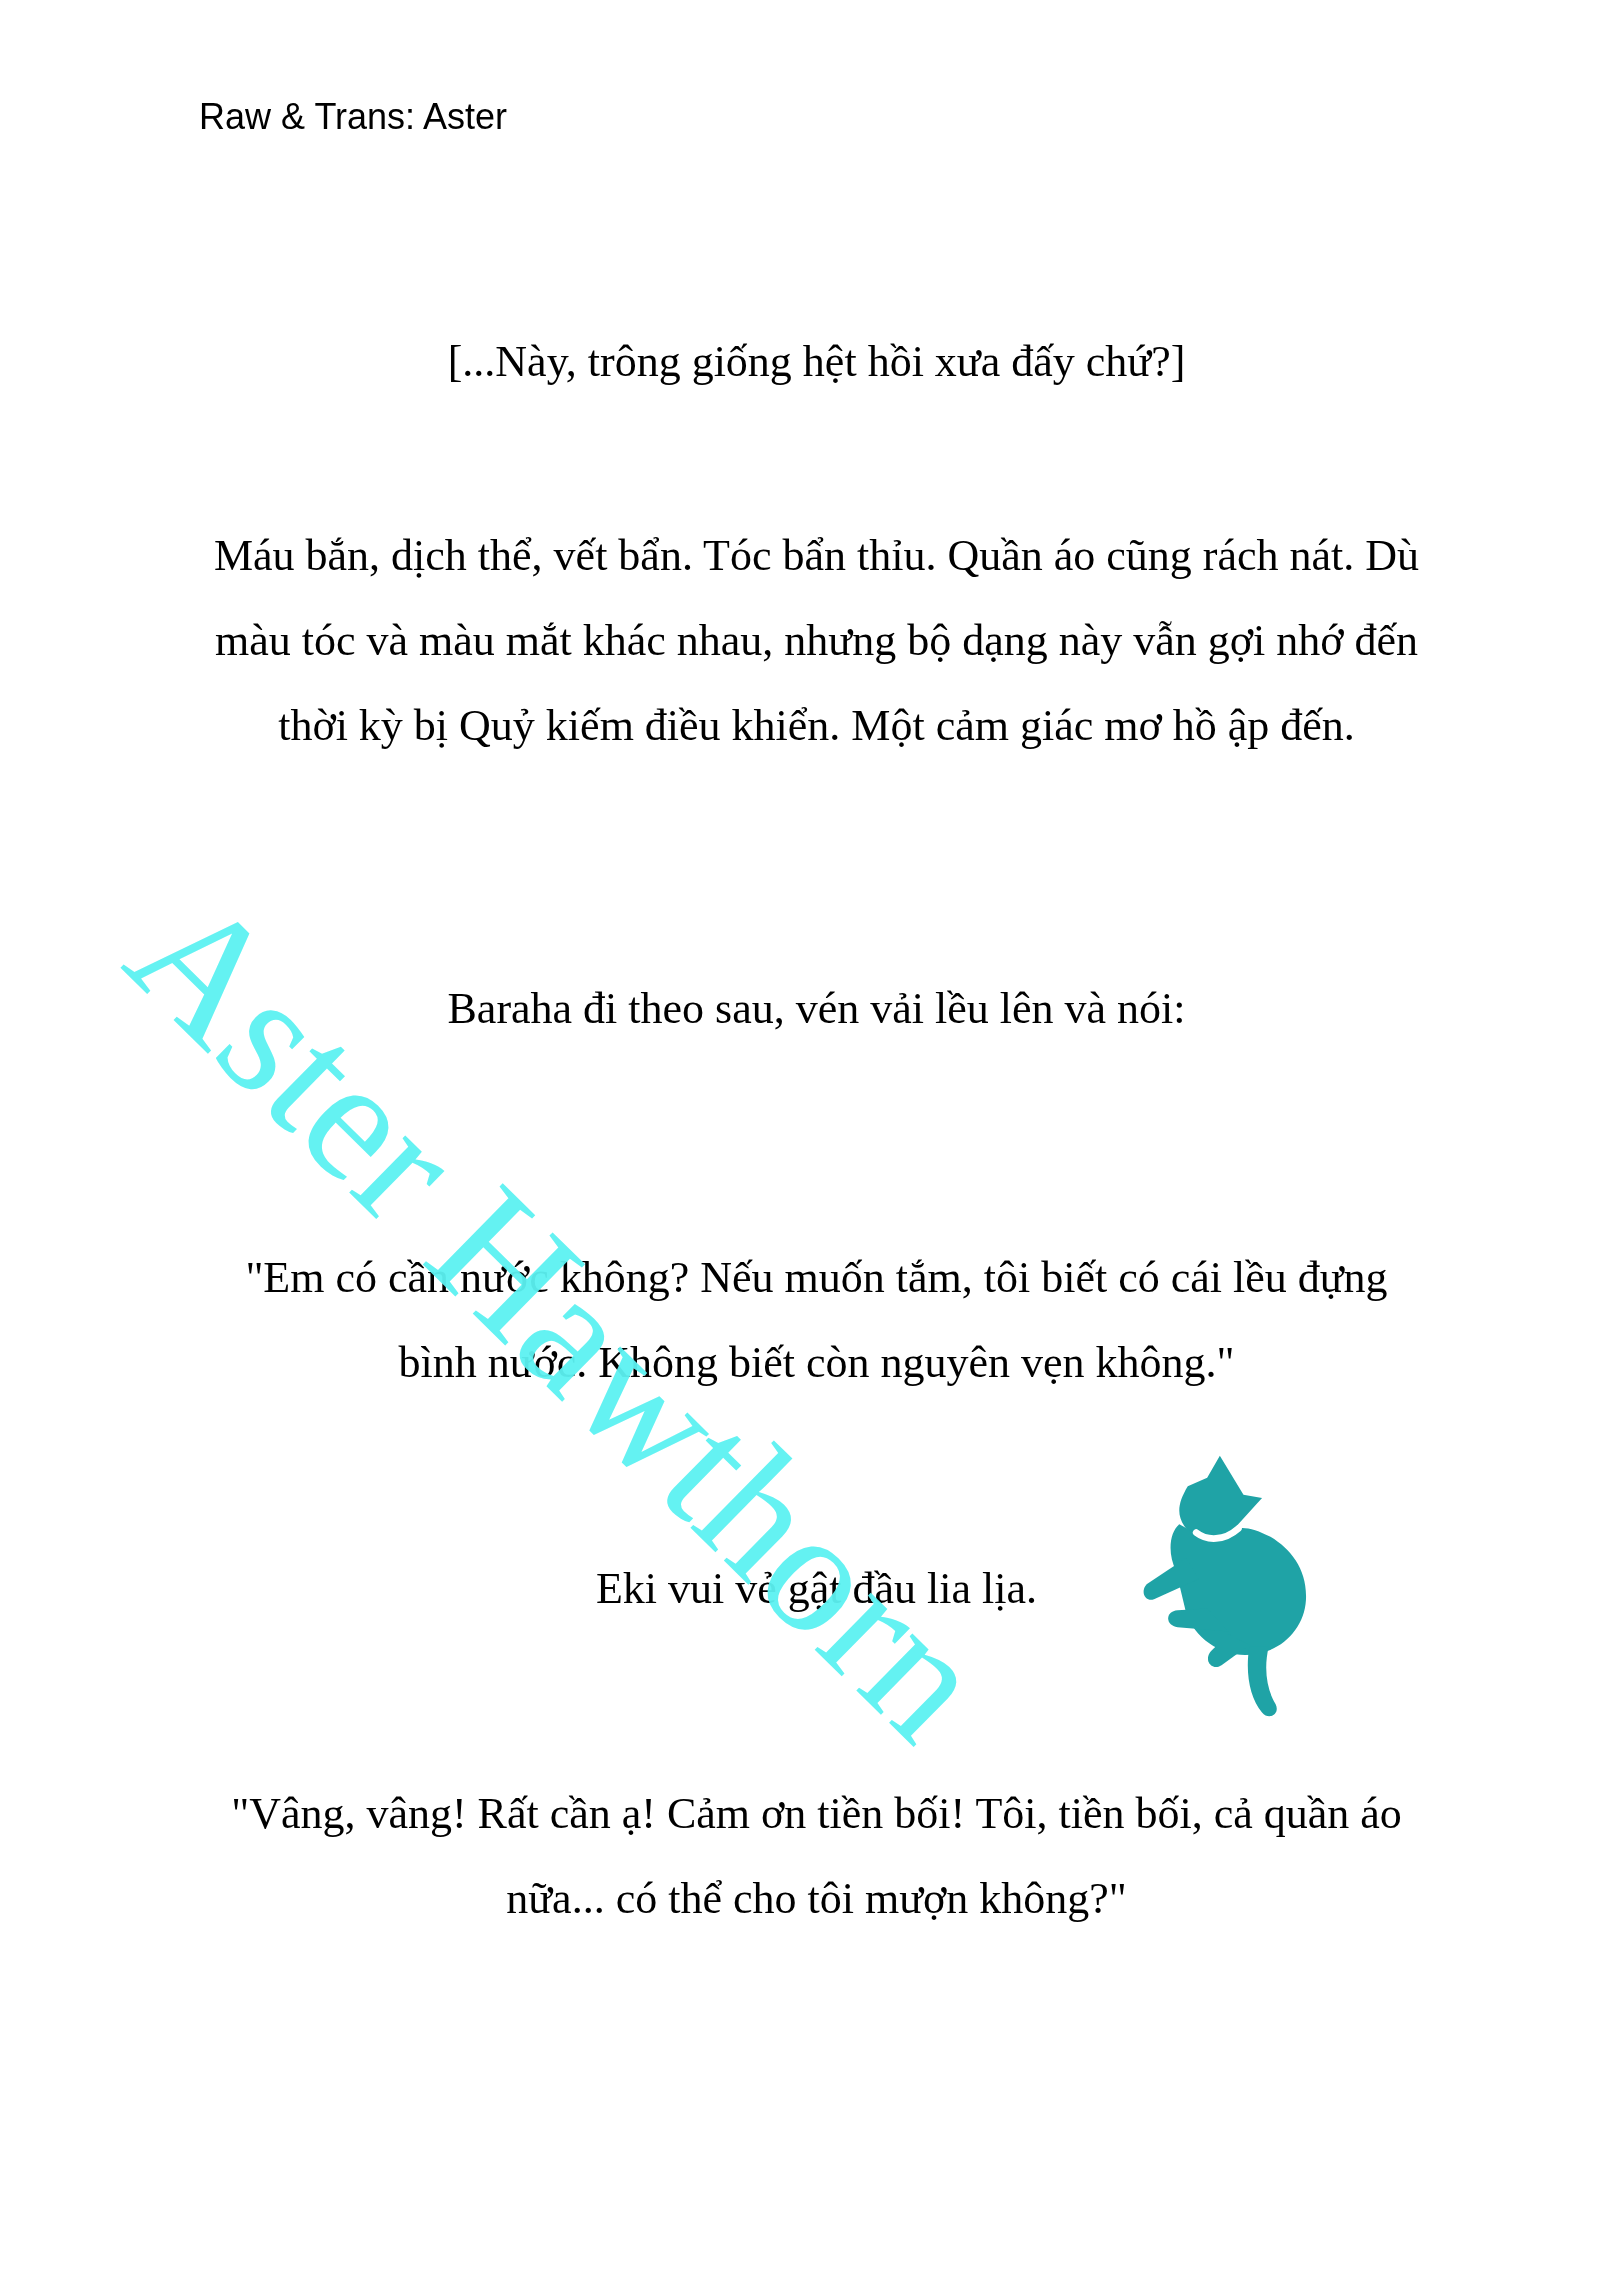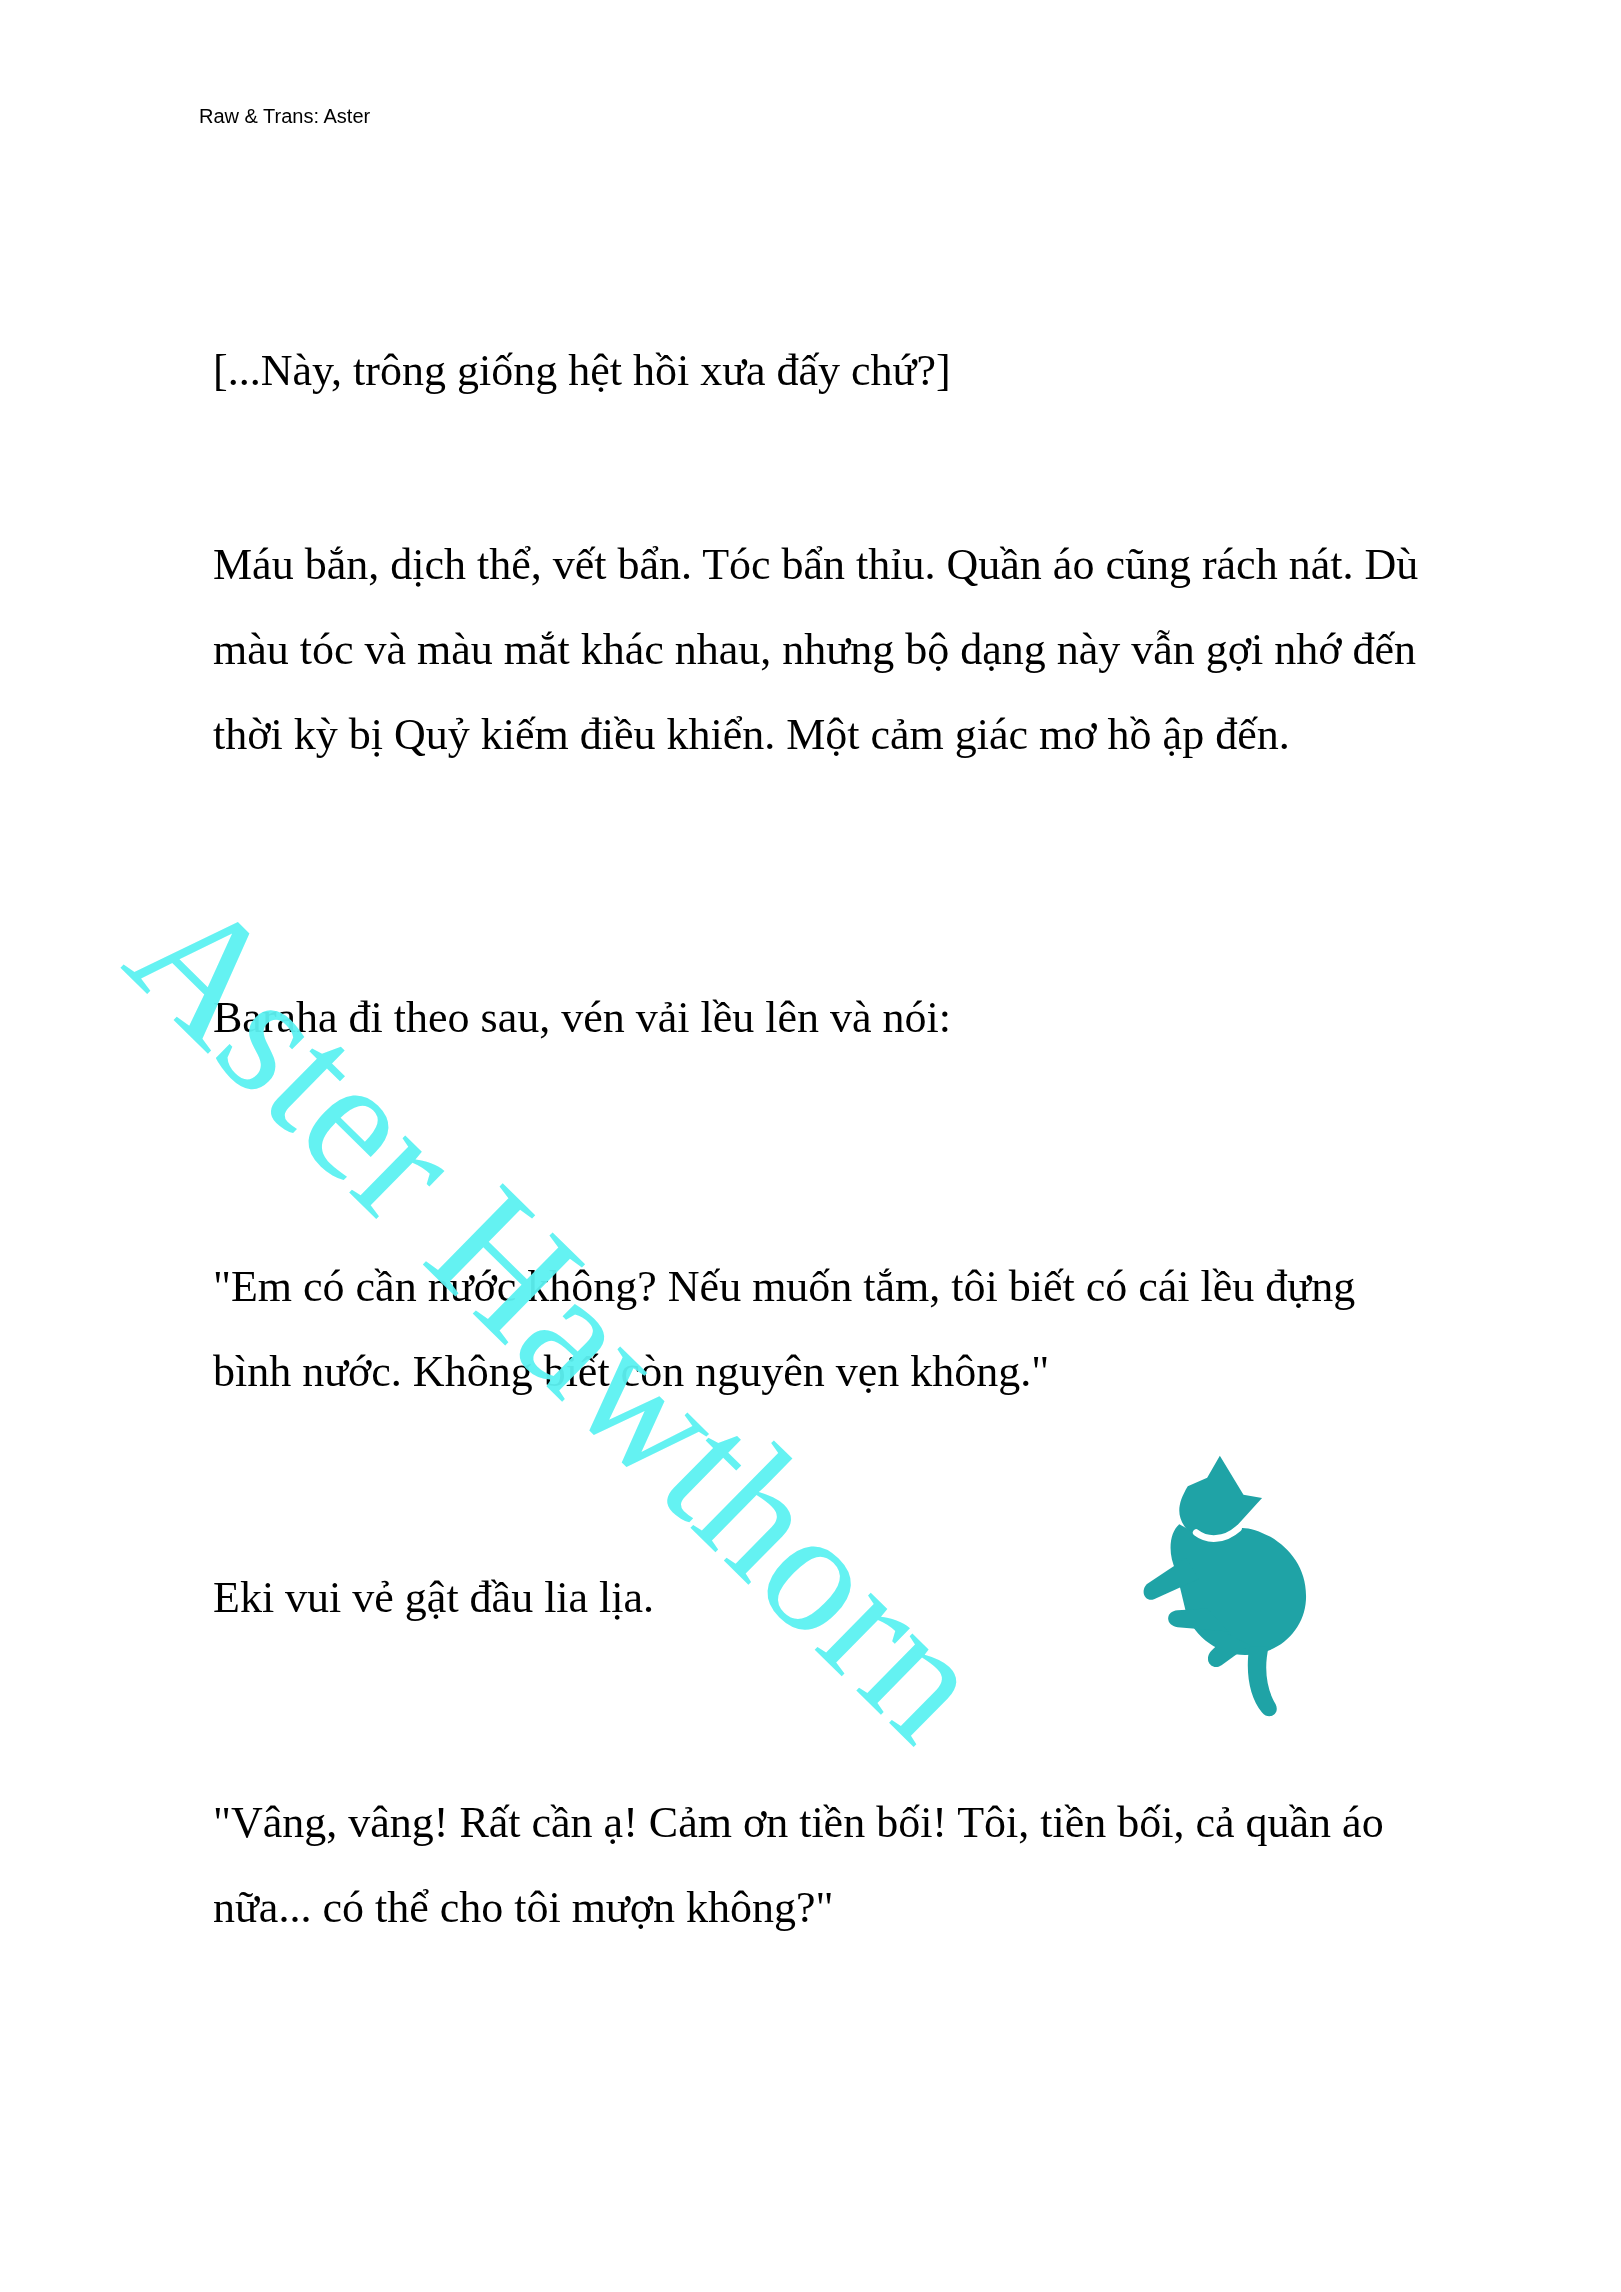"Raw & Trans: Aster" .header { font-size: 20px -> 36px }
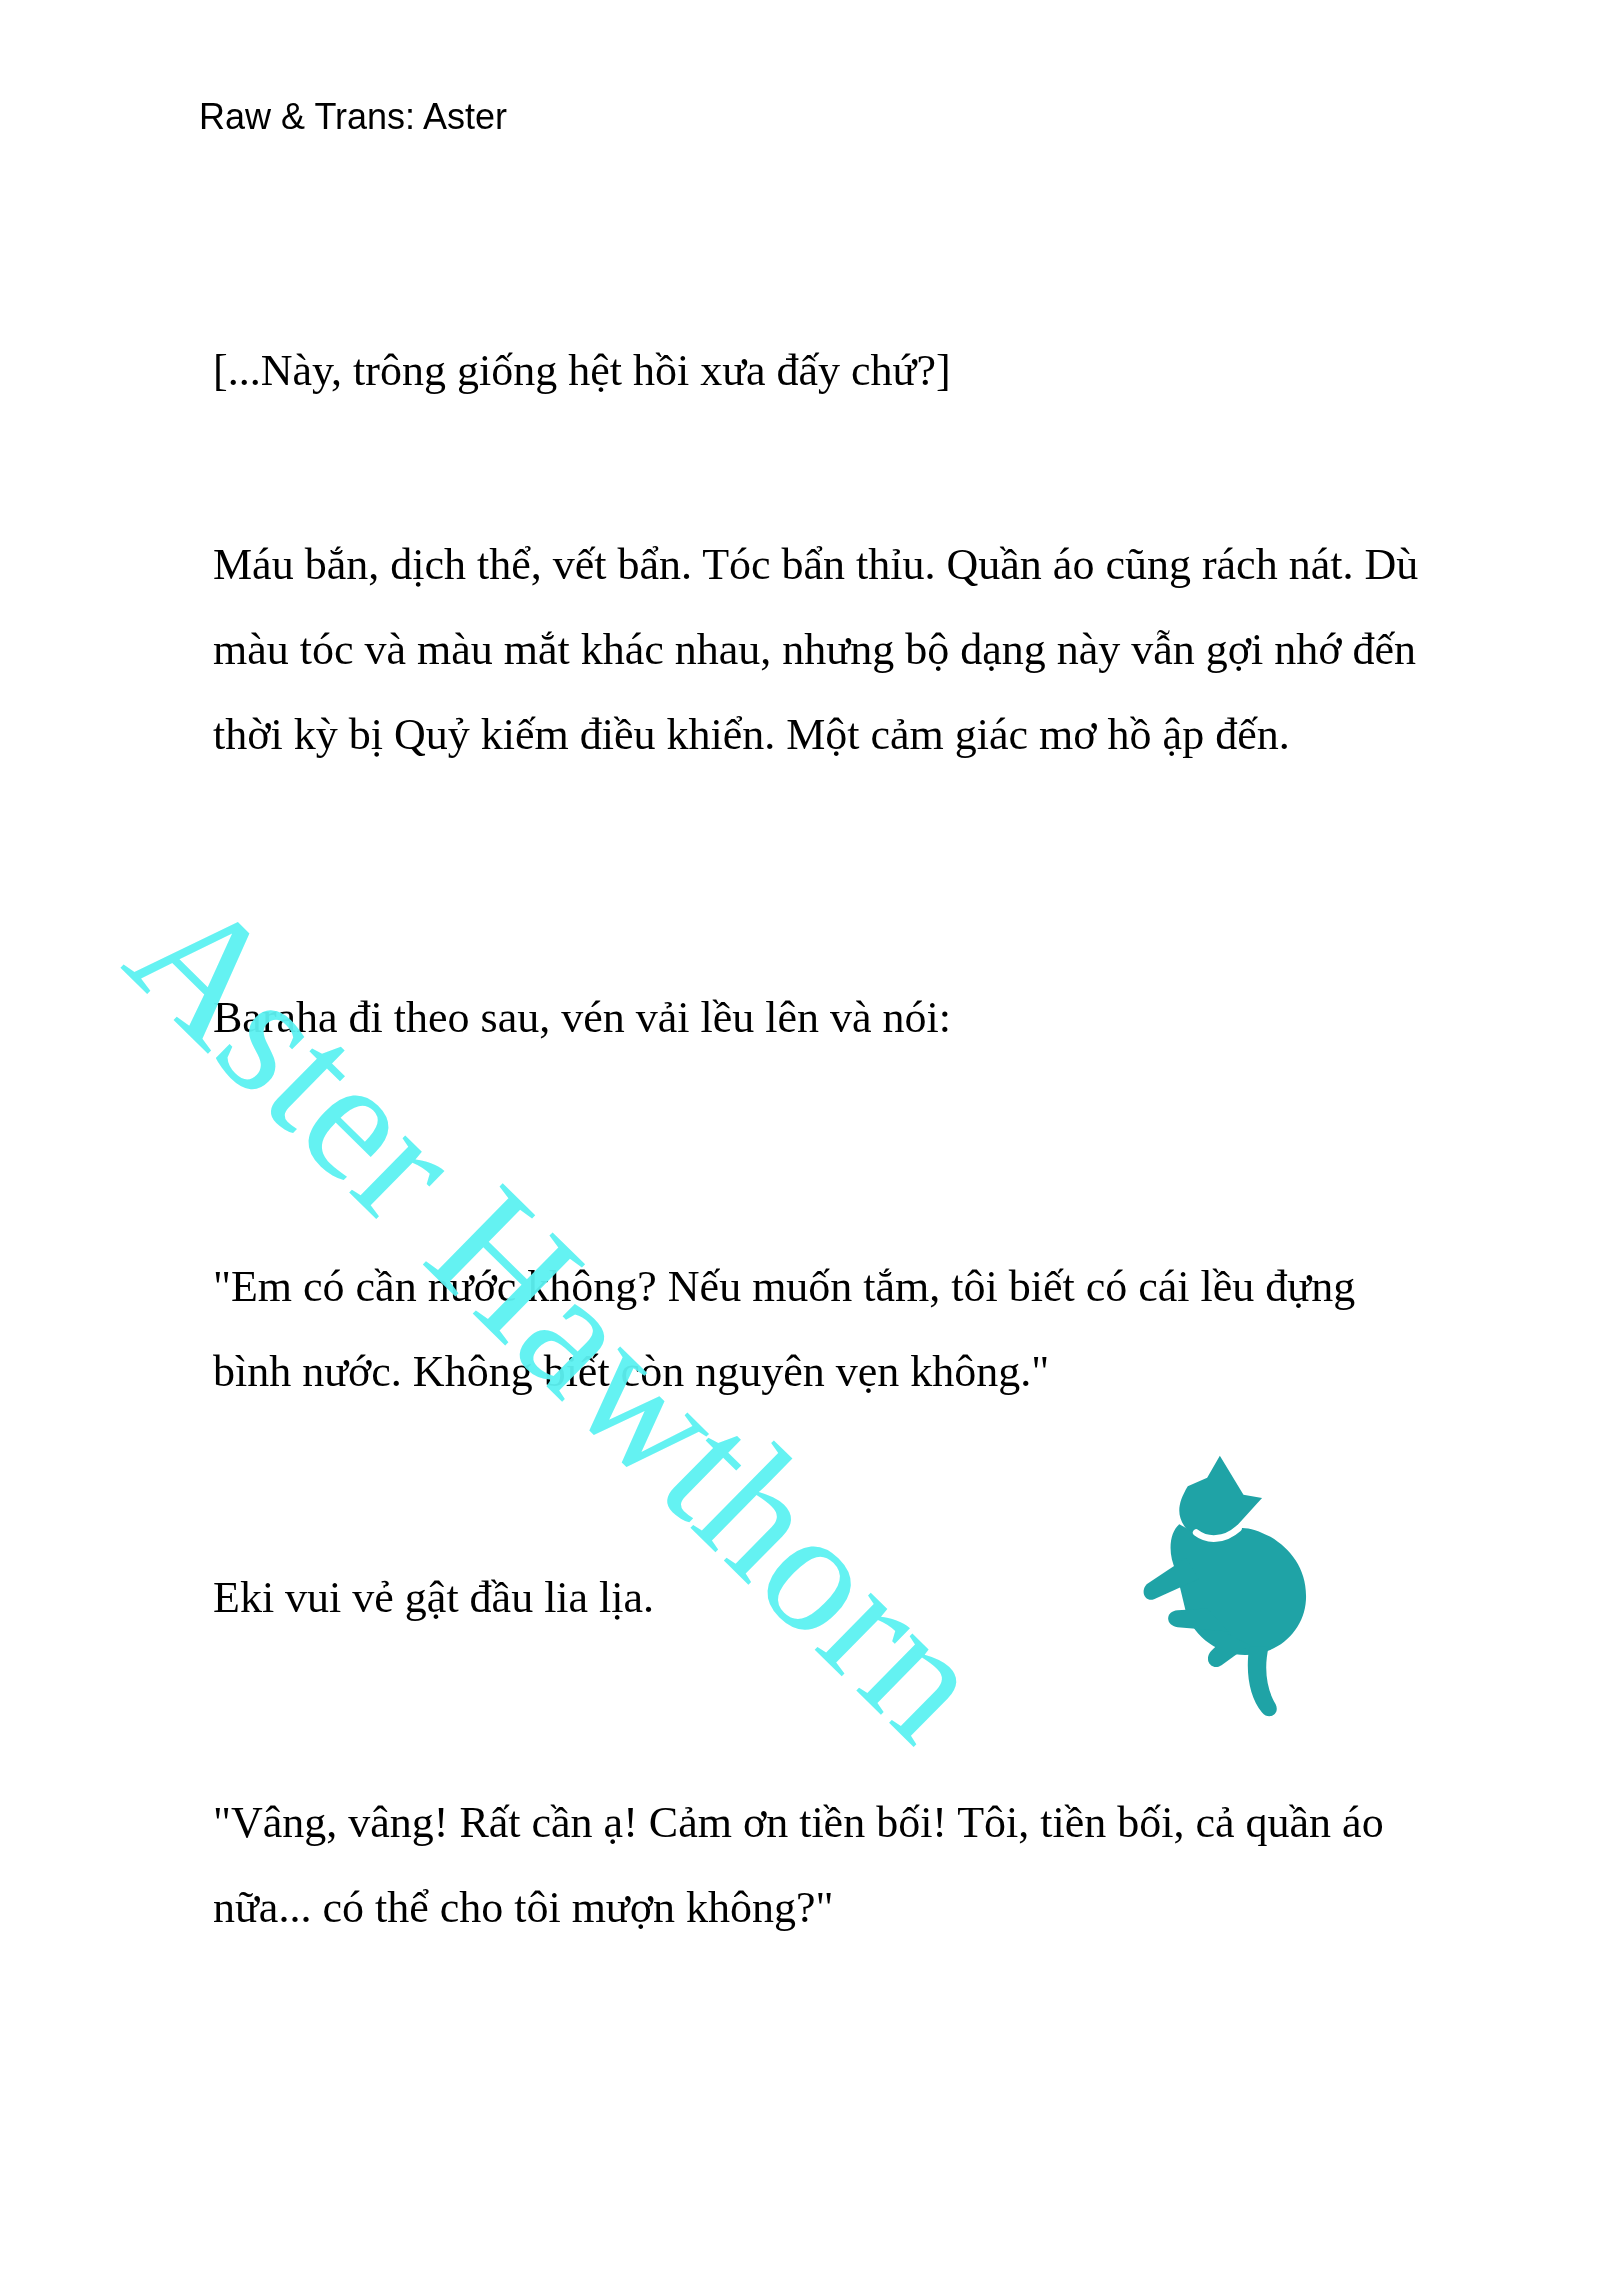"[...Này, trông giống hệt hồi" .para { margin: 14px -> 5px; text-align: none -> center }
